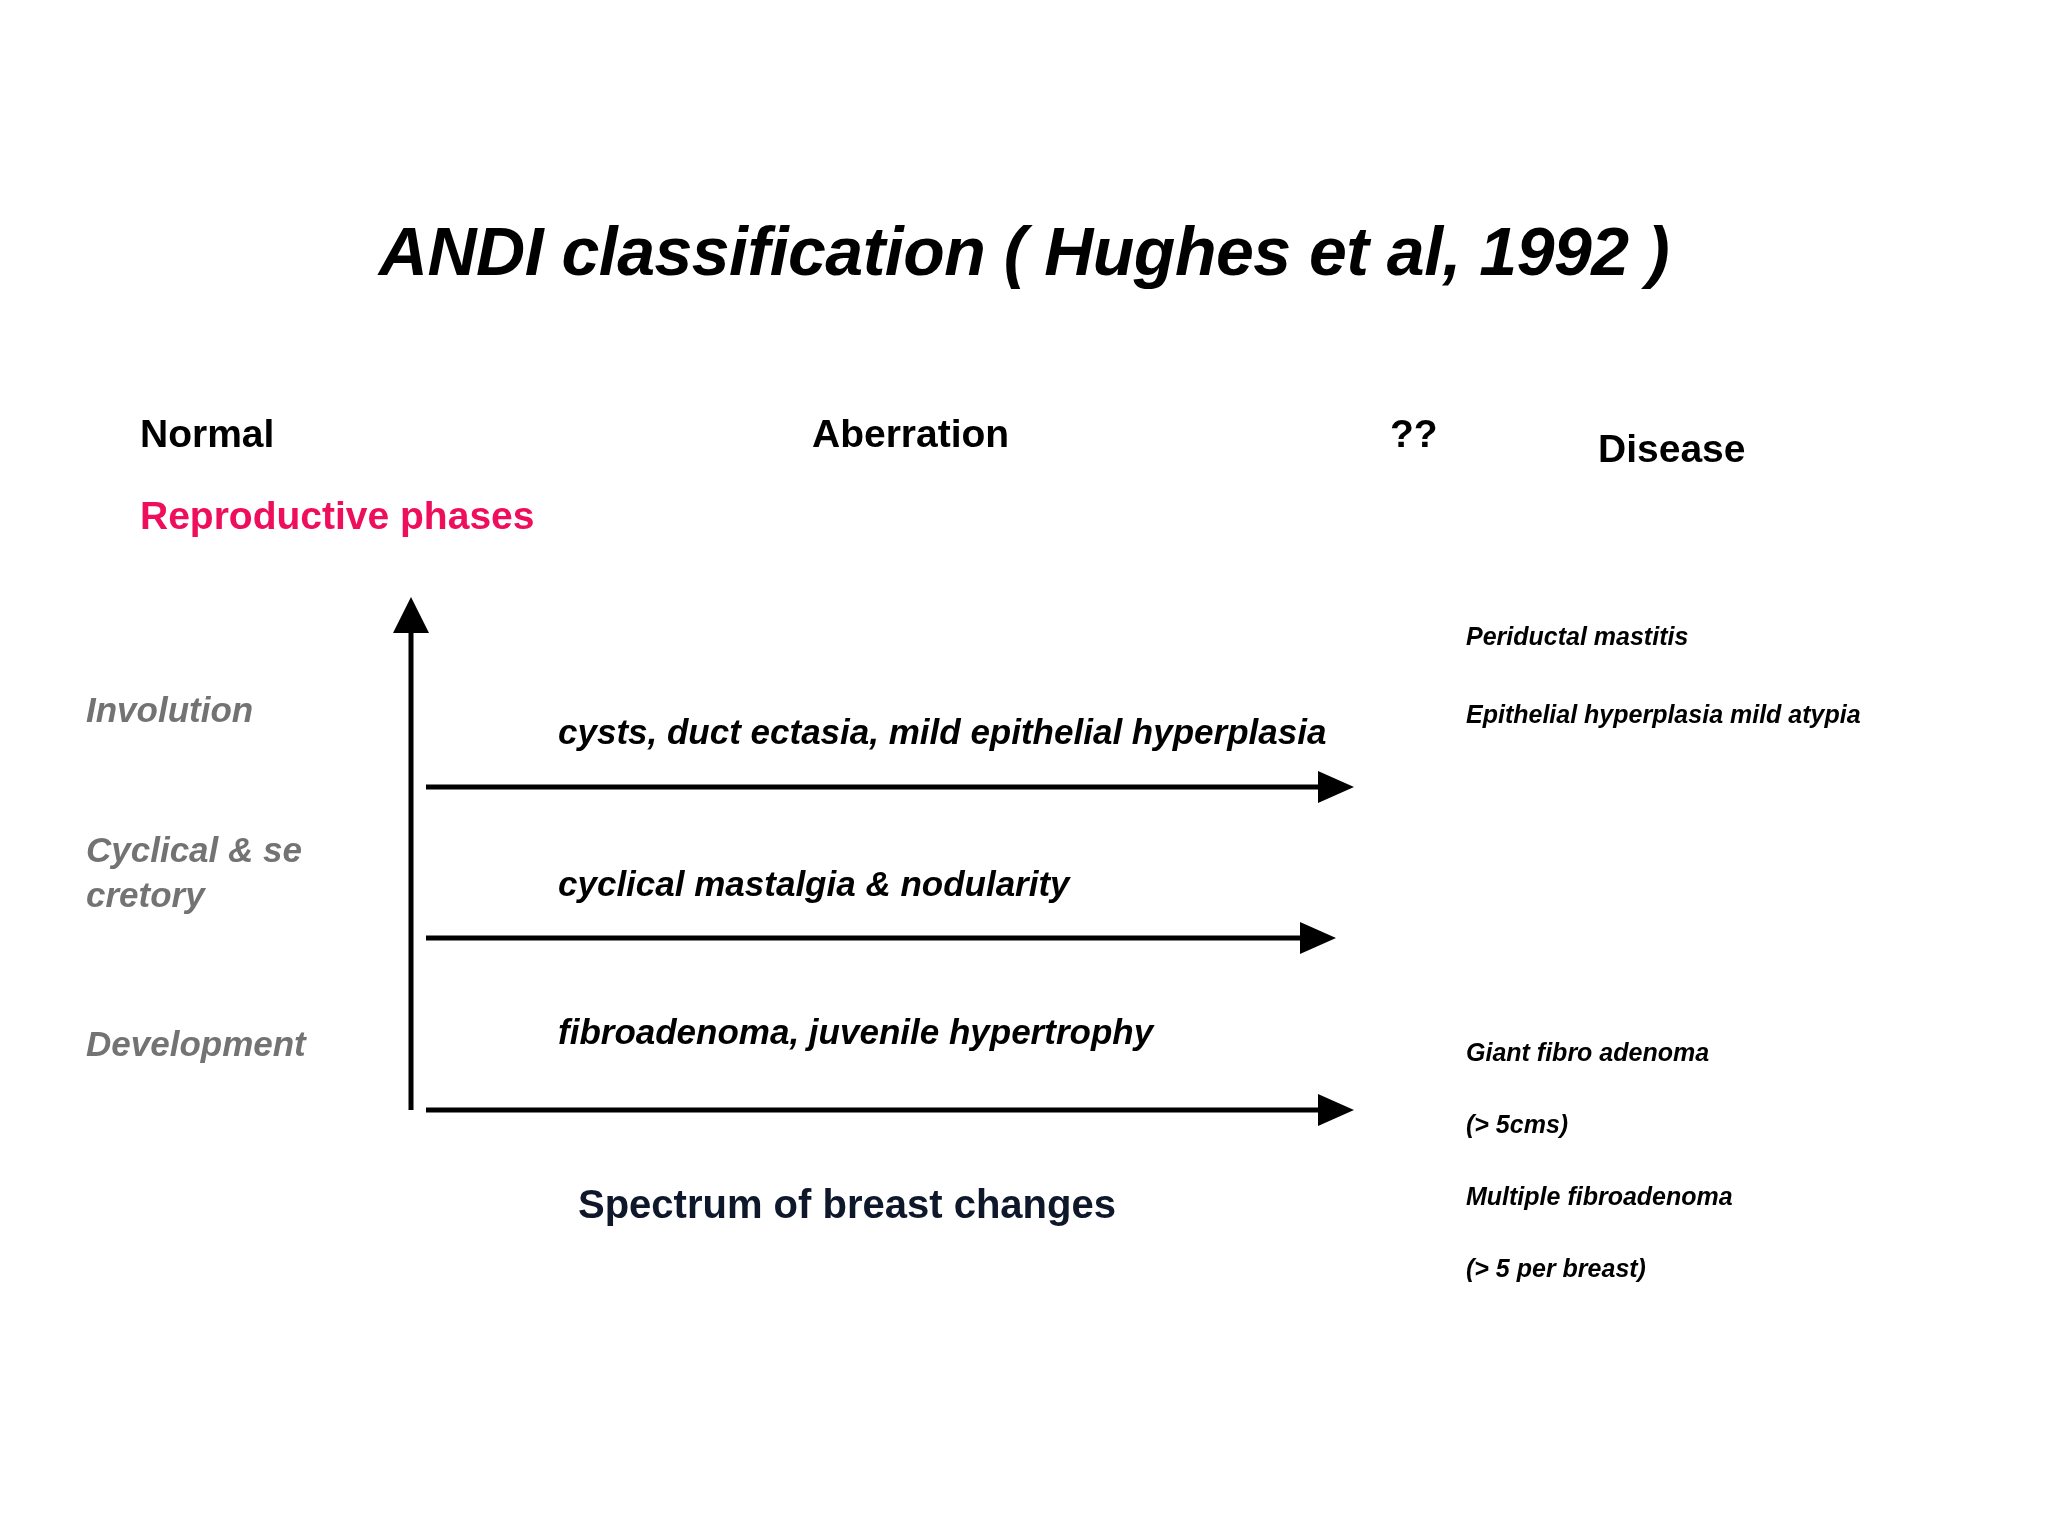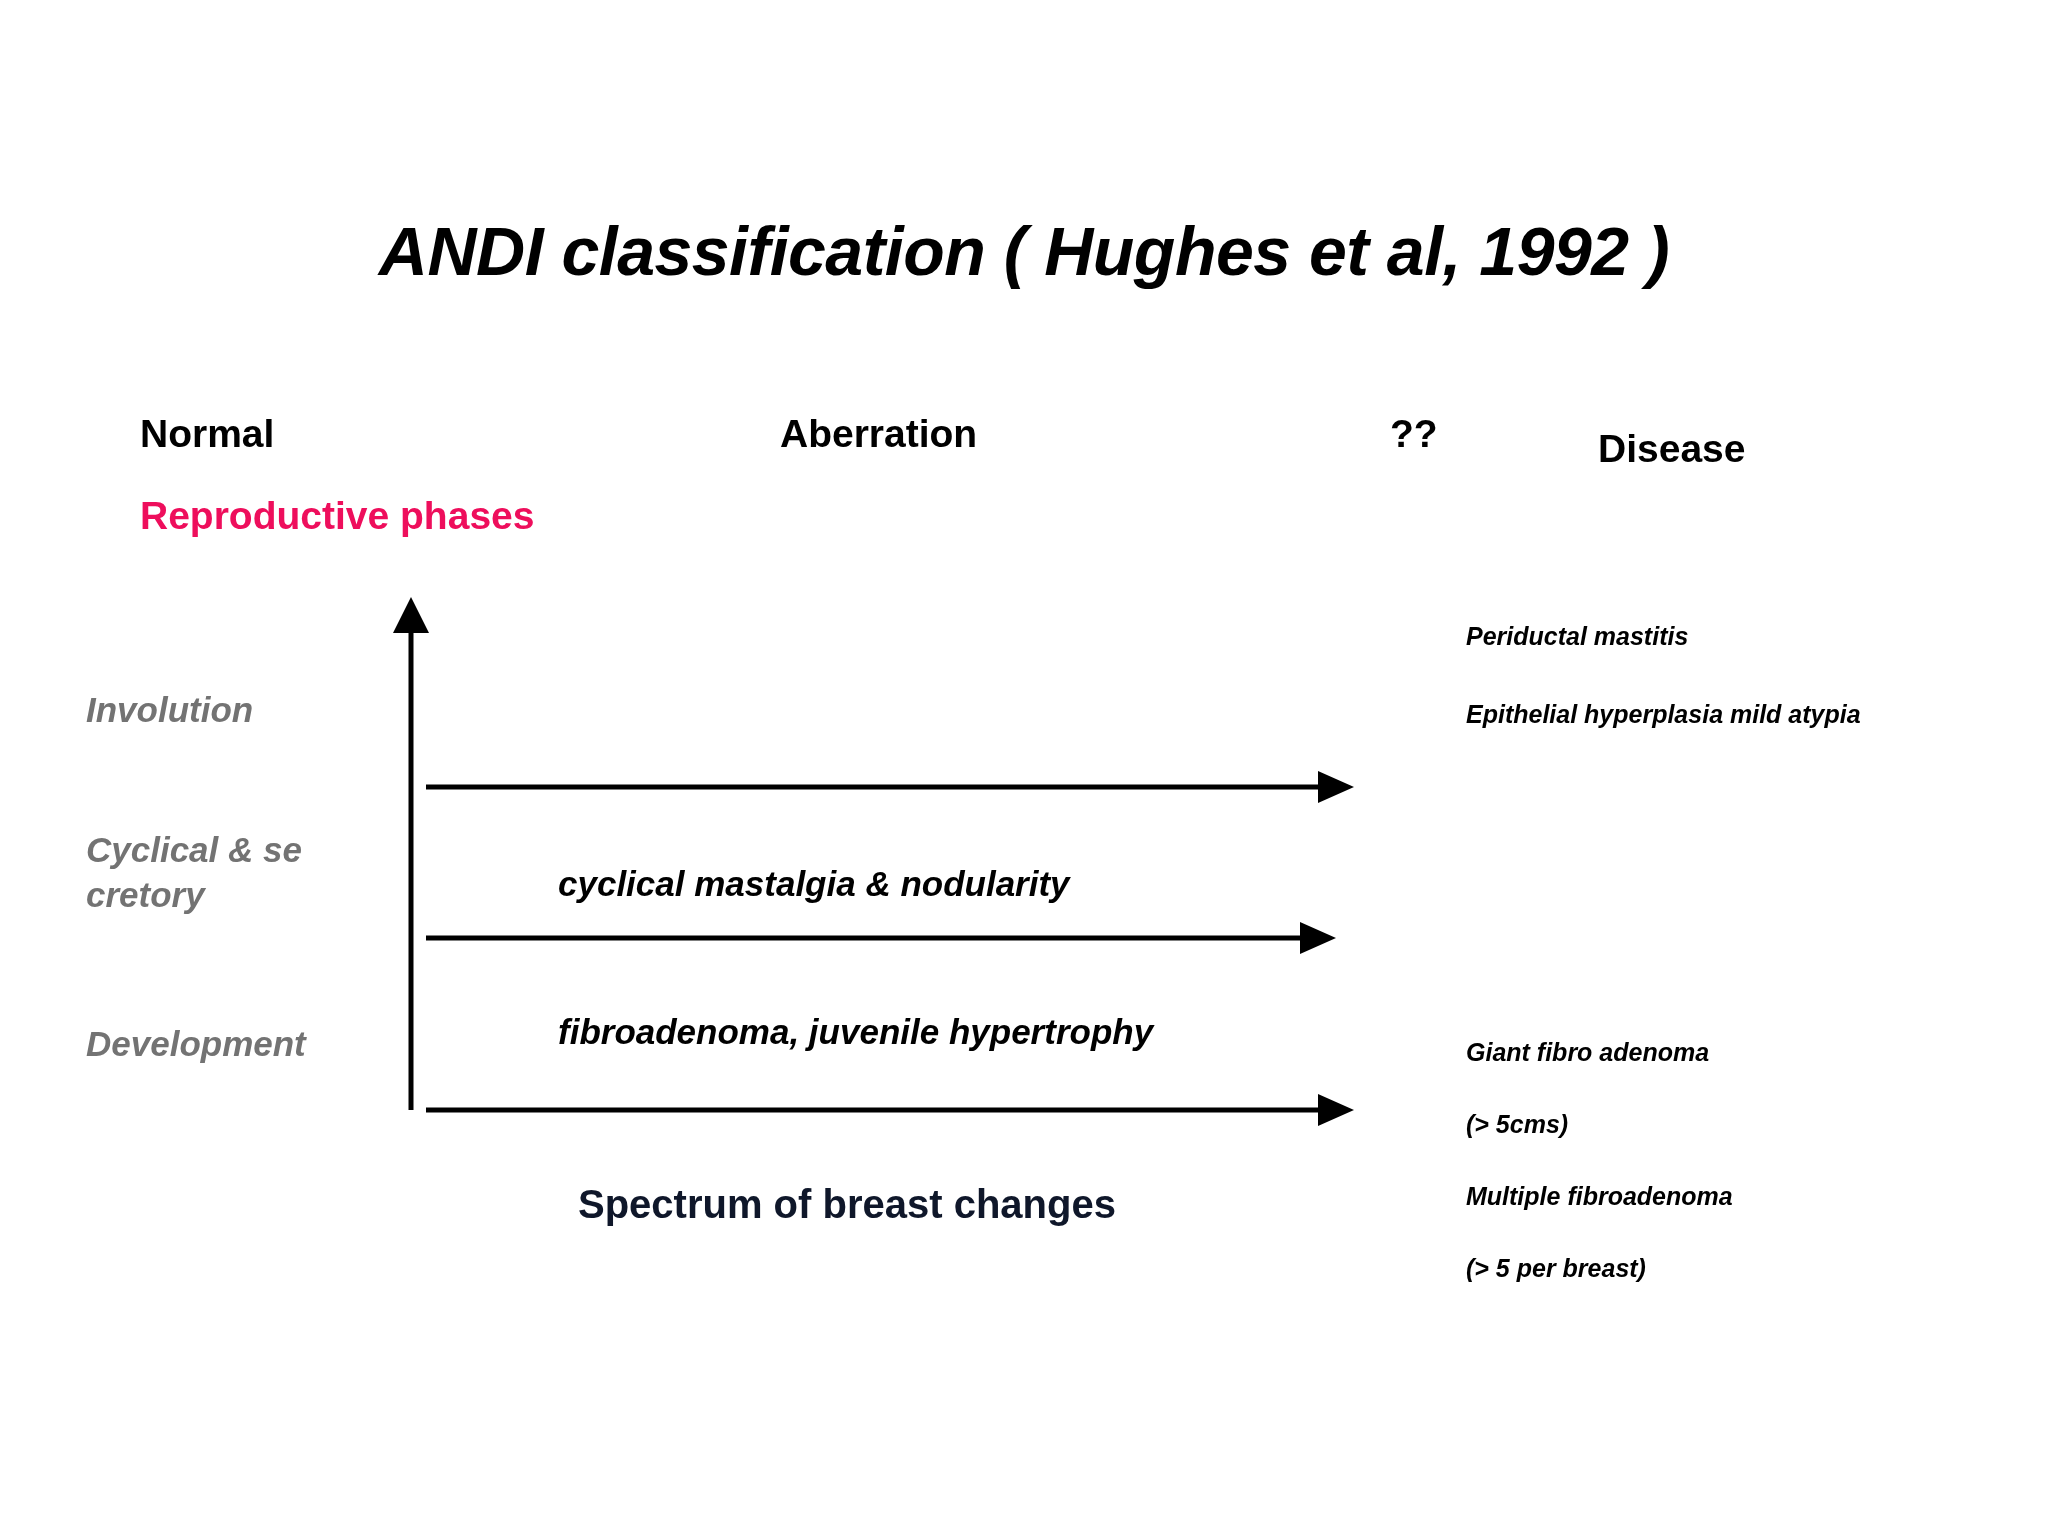"Aberration" .head-aberr { left: 780px -> 812px }
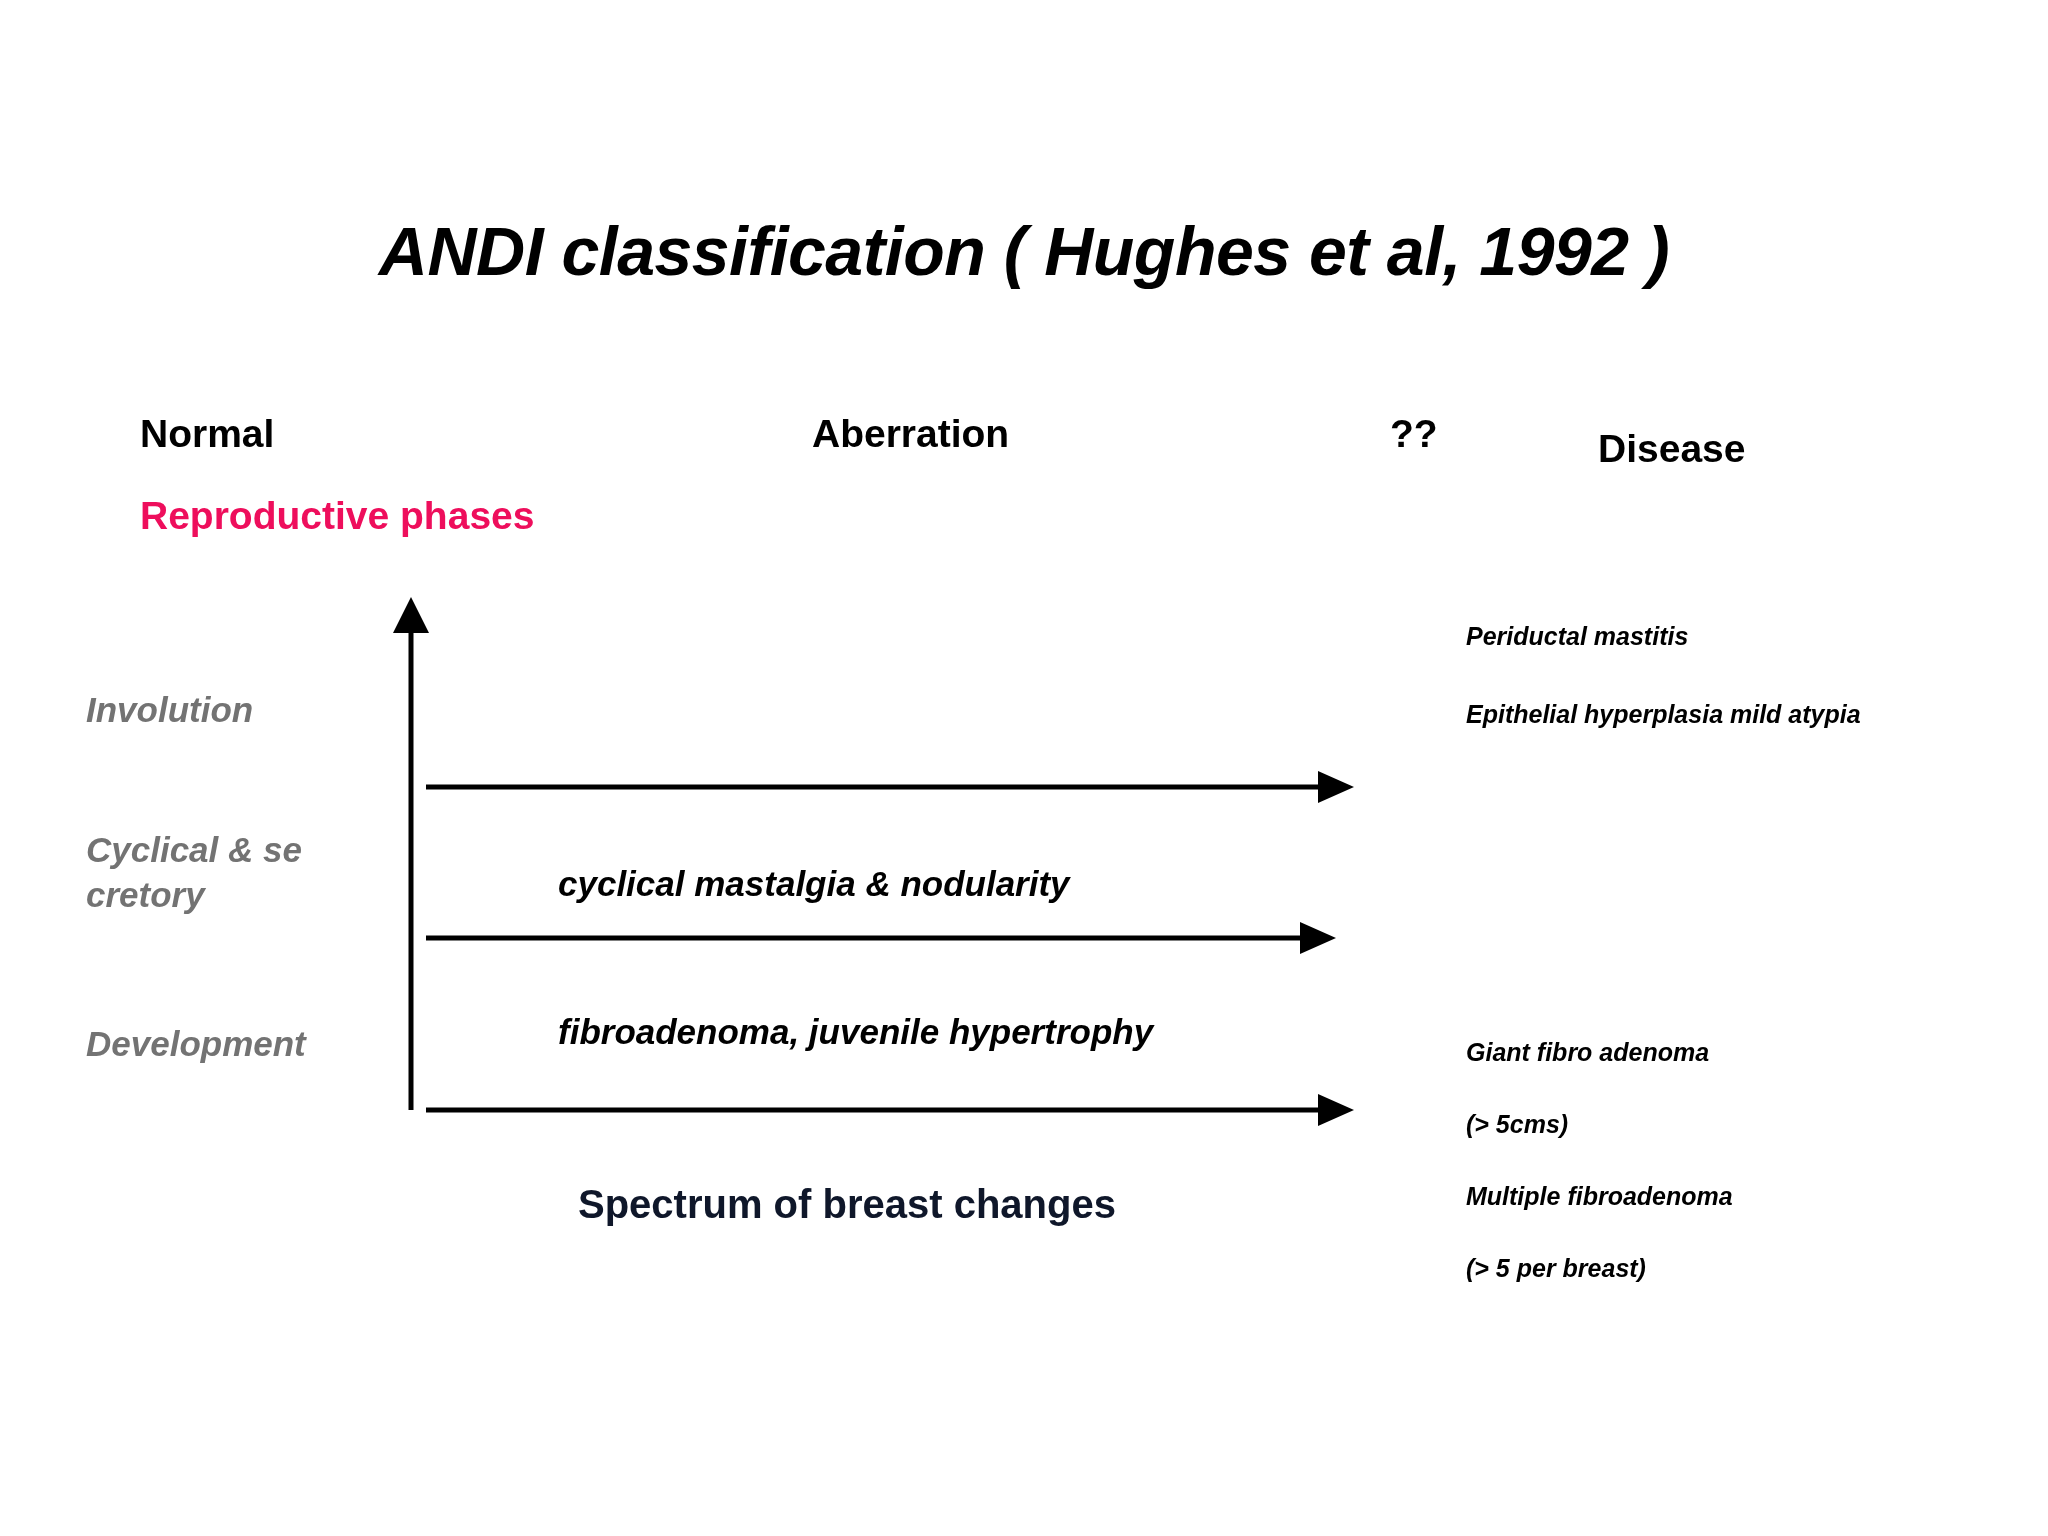"cysts, duct ectasia, mild epithelial" div.aberr-item { html: none -> <div>cysts, duct ectasia, mild epithelial hyperplasia</div> }
